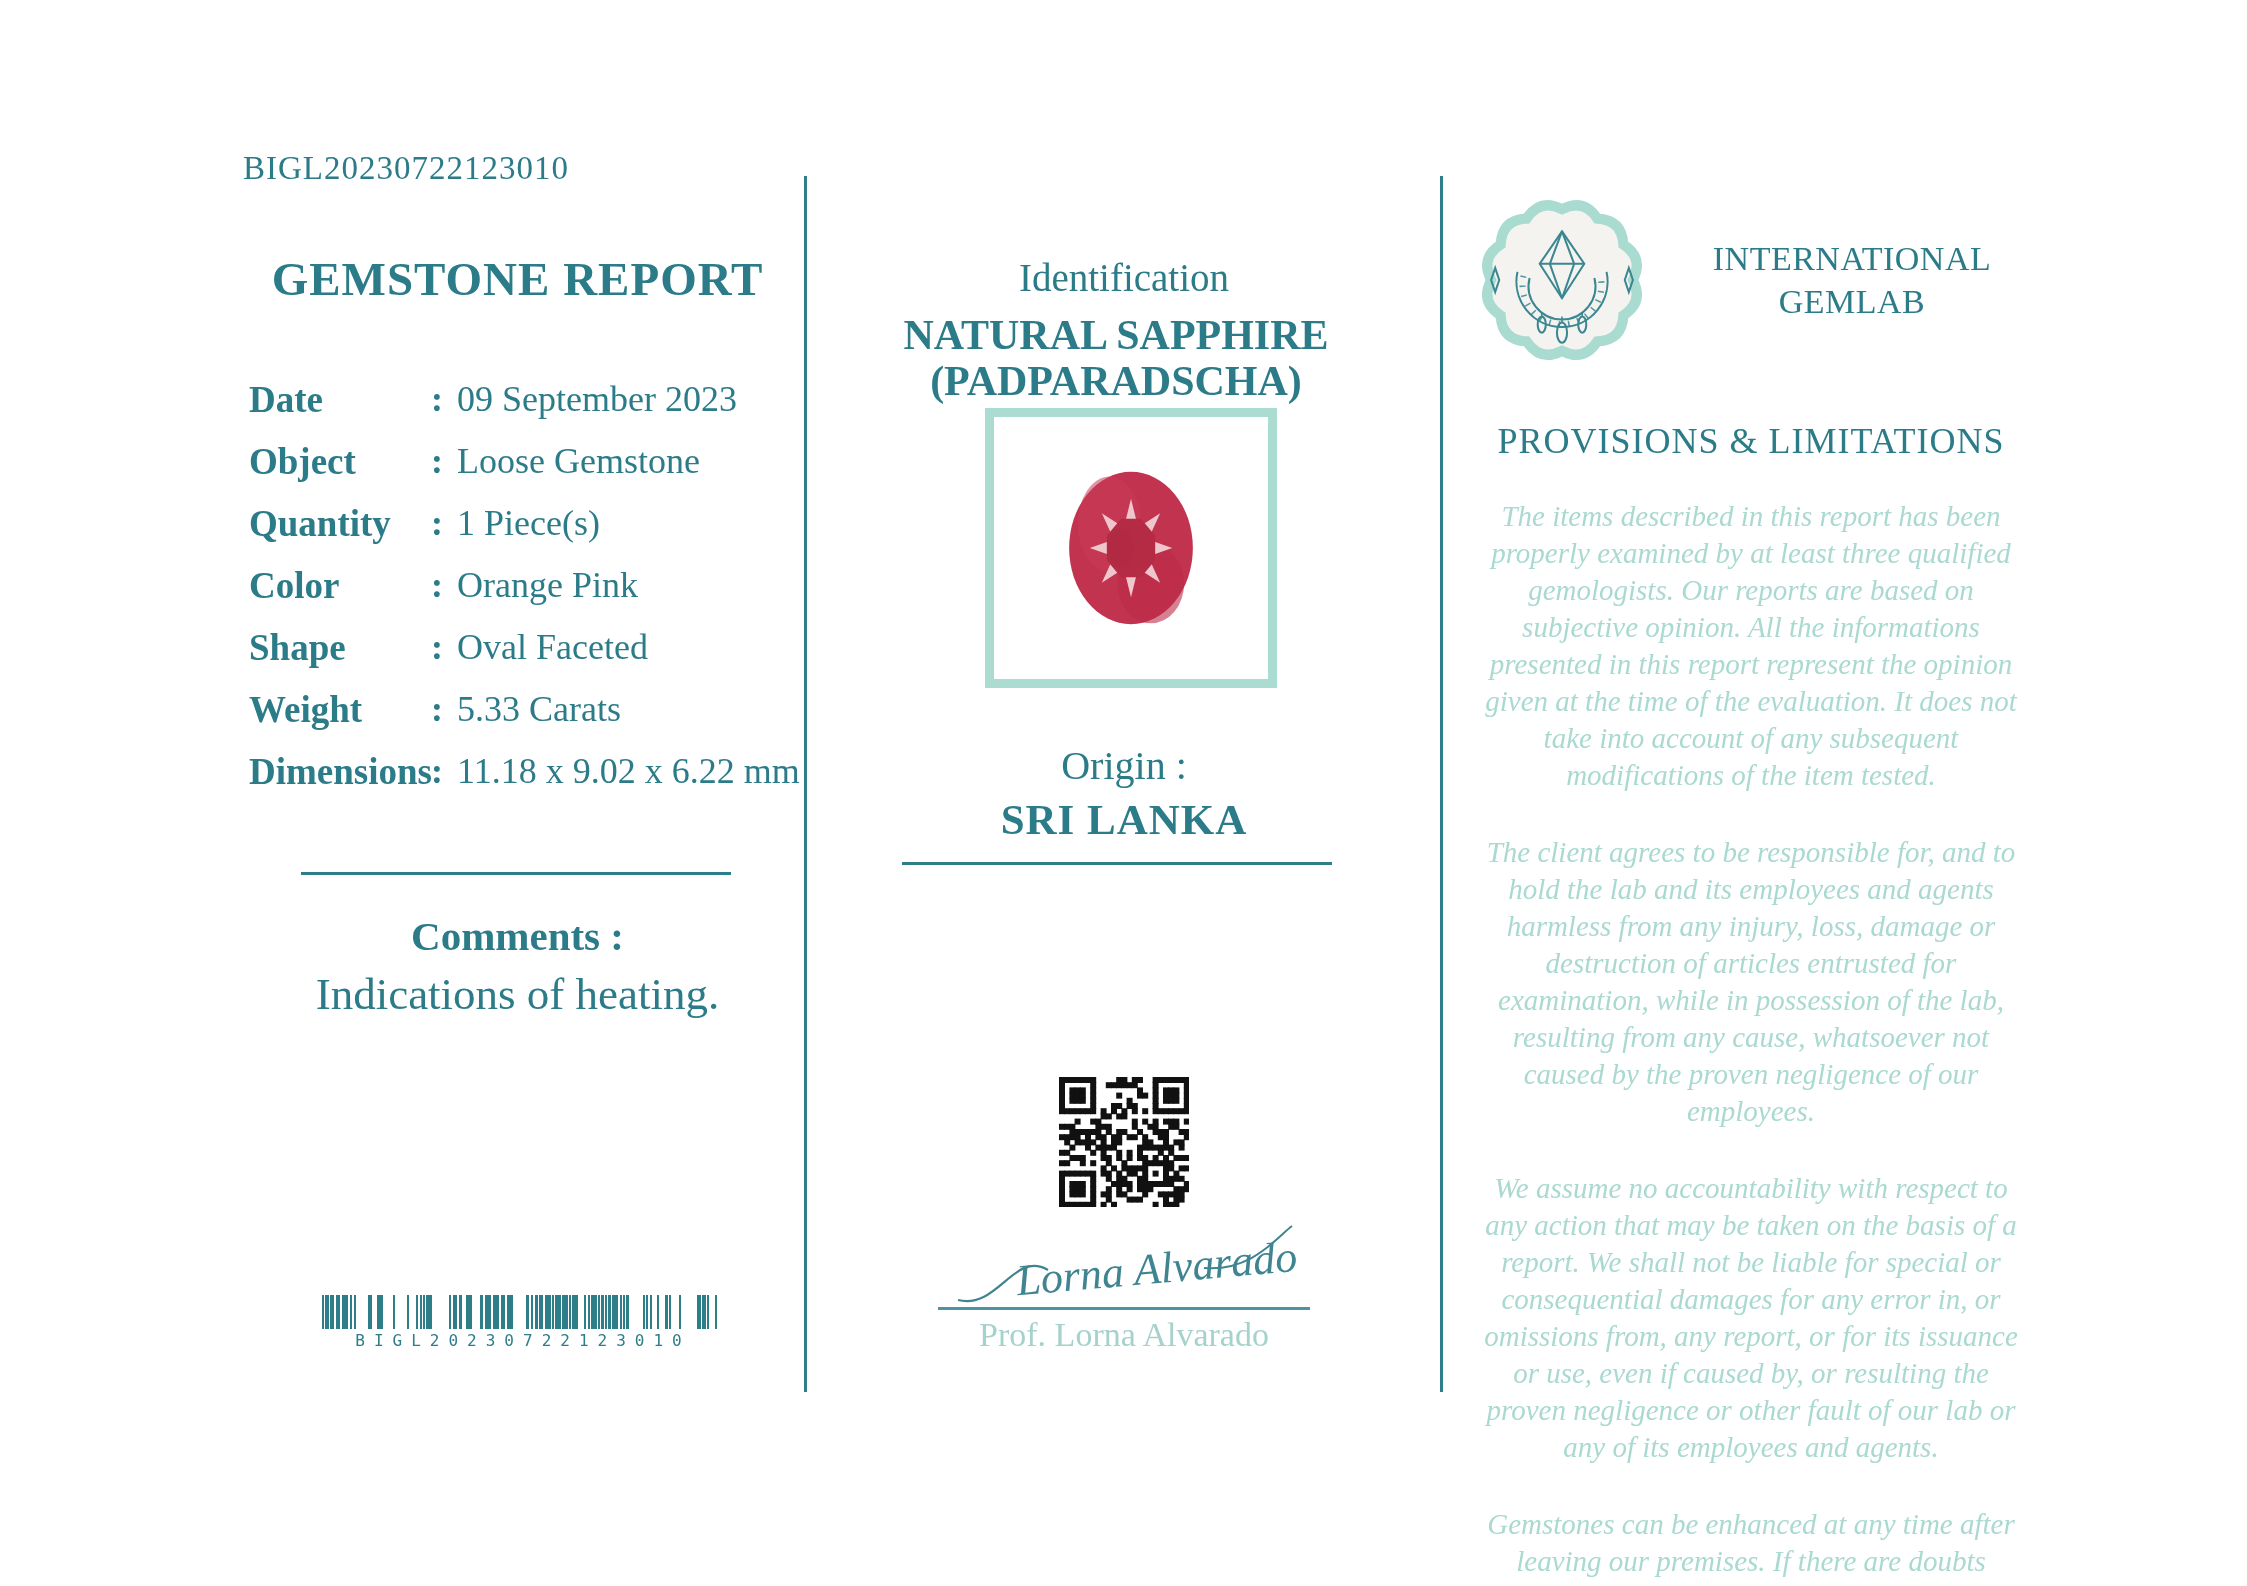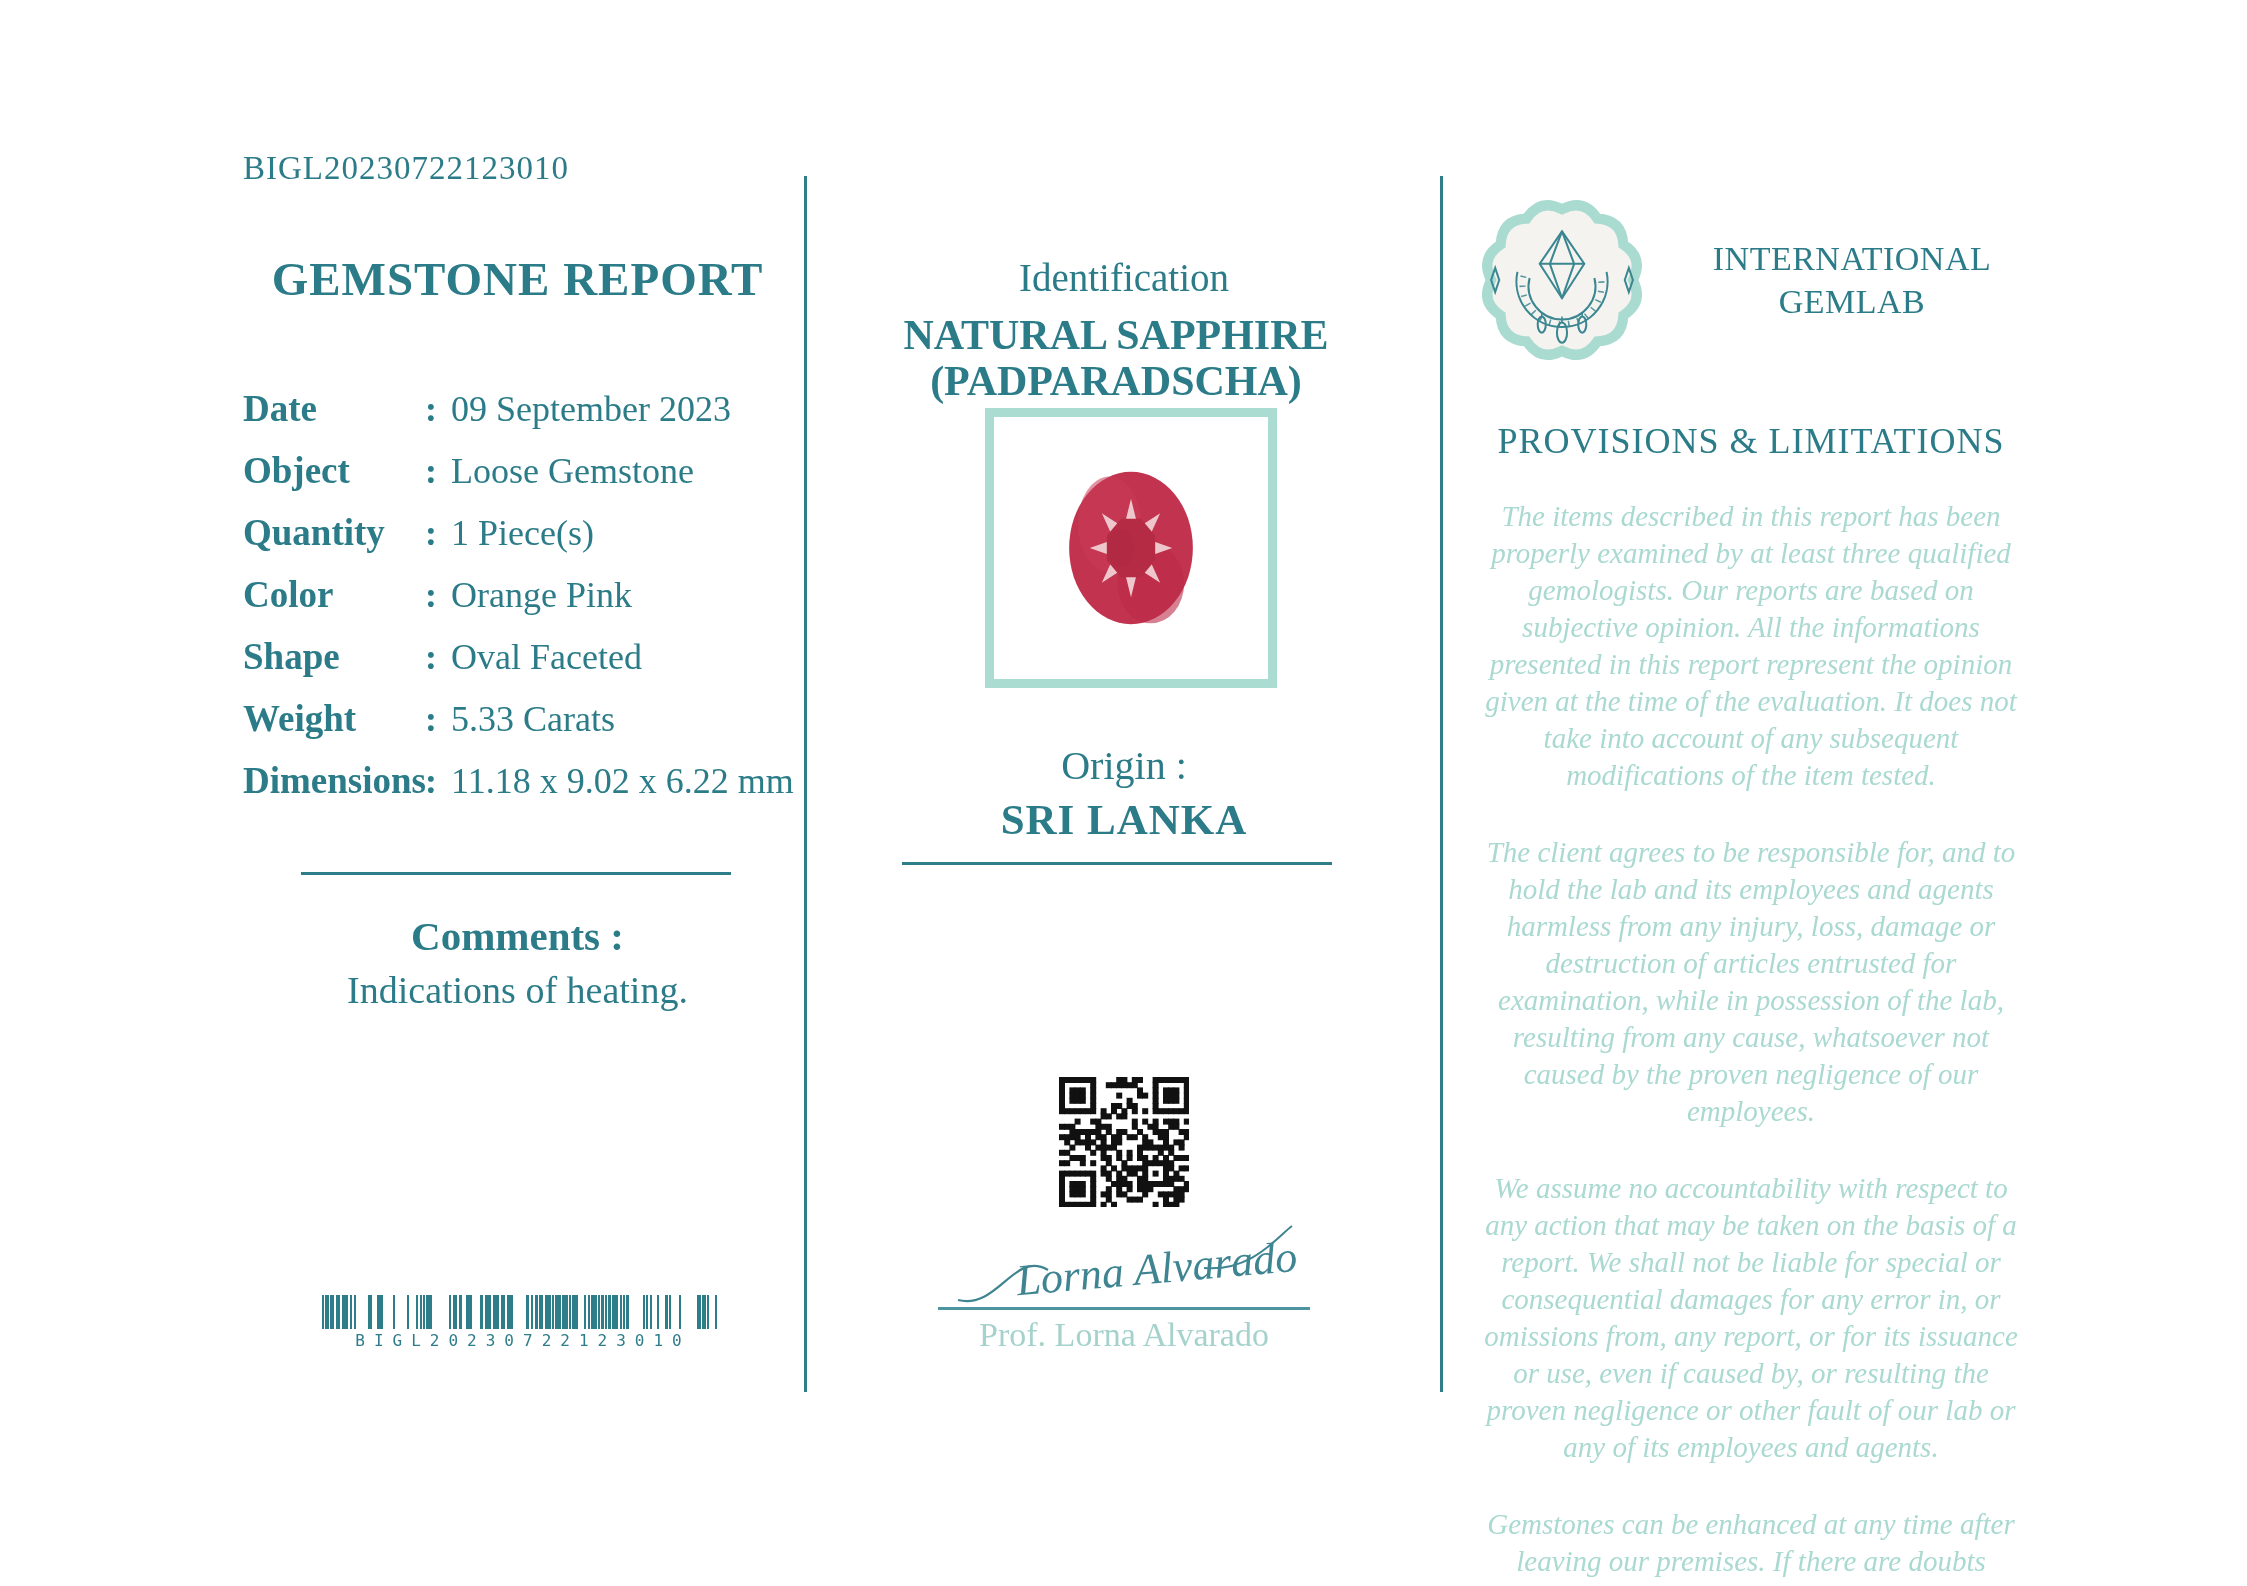"Date" .field-row { align-items: flex-end -> center; margin-left: none -> 6px }
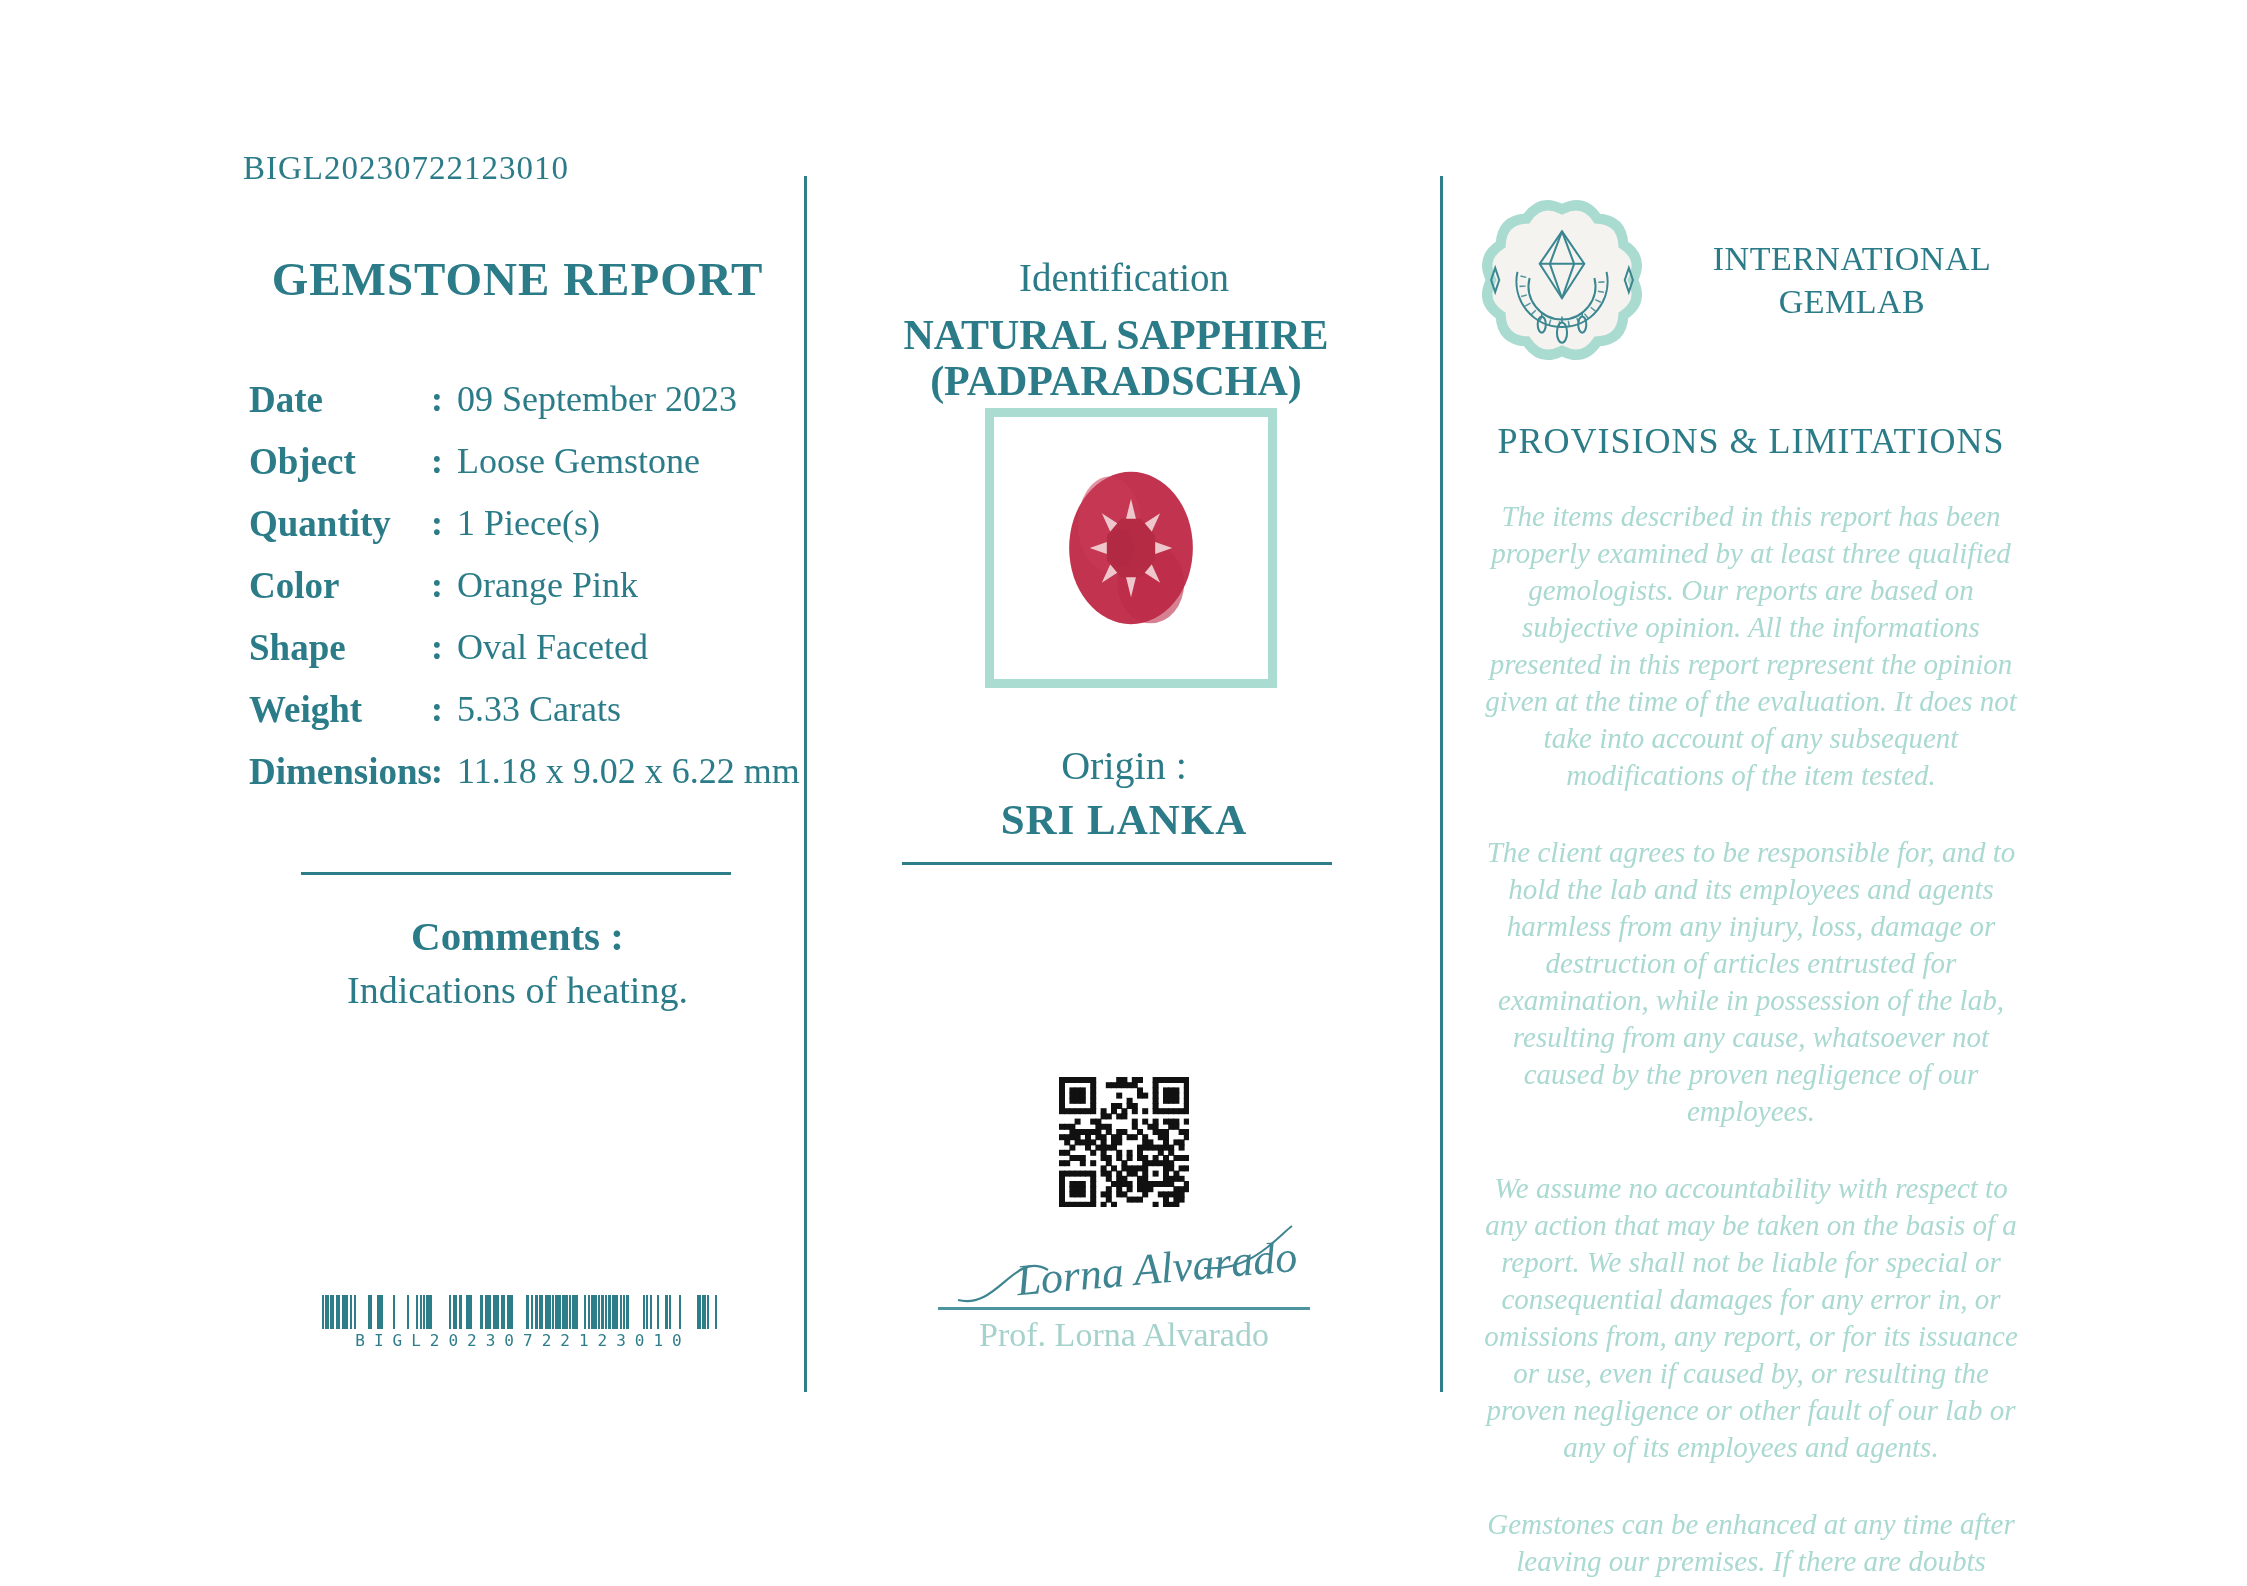"Indications of heating." .comments-text { font-size: 38px -> 45px }
